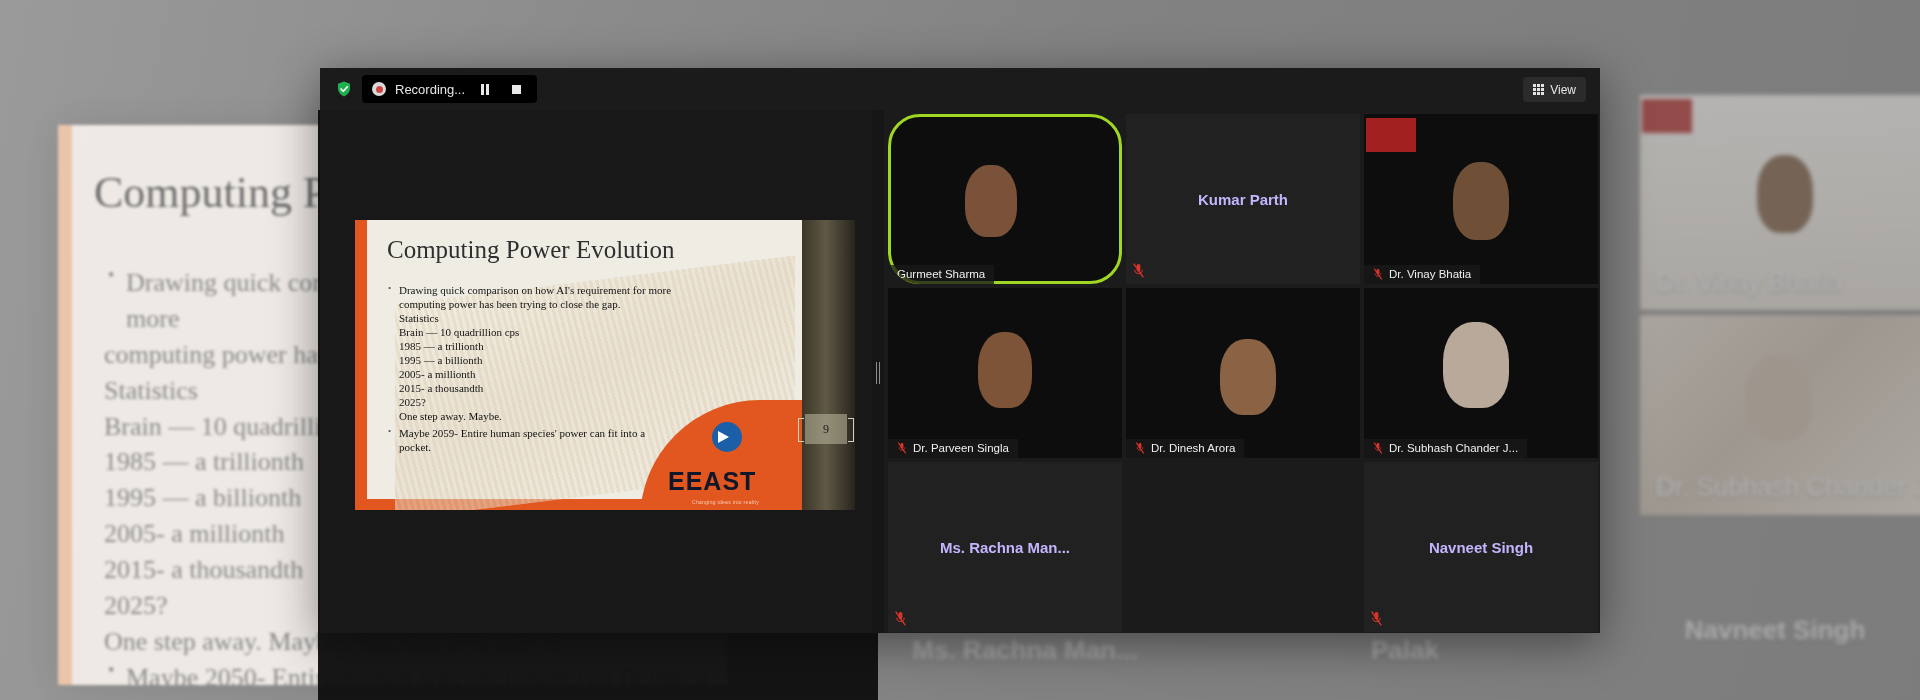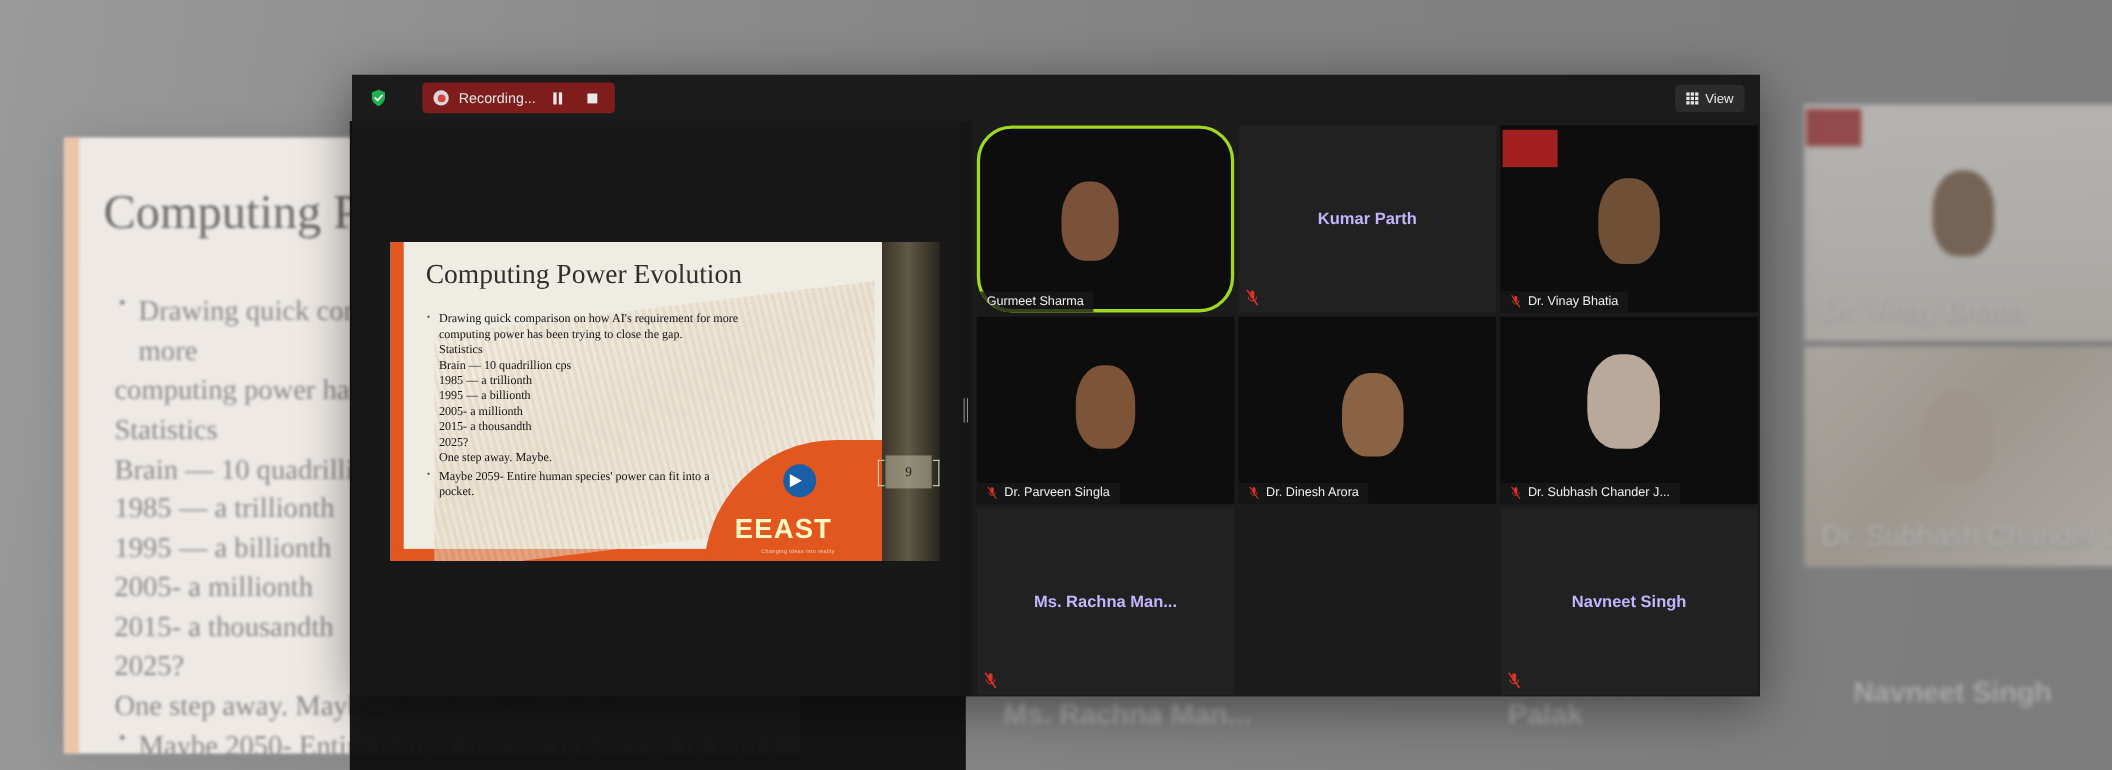"Recording..." #rec-pill { background: #7f1d1d -> #000000; margin-left: 30px -> 8px }
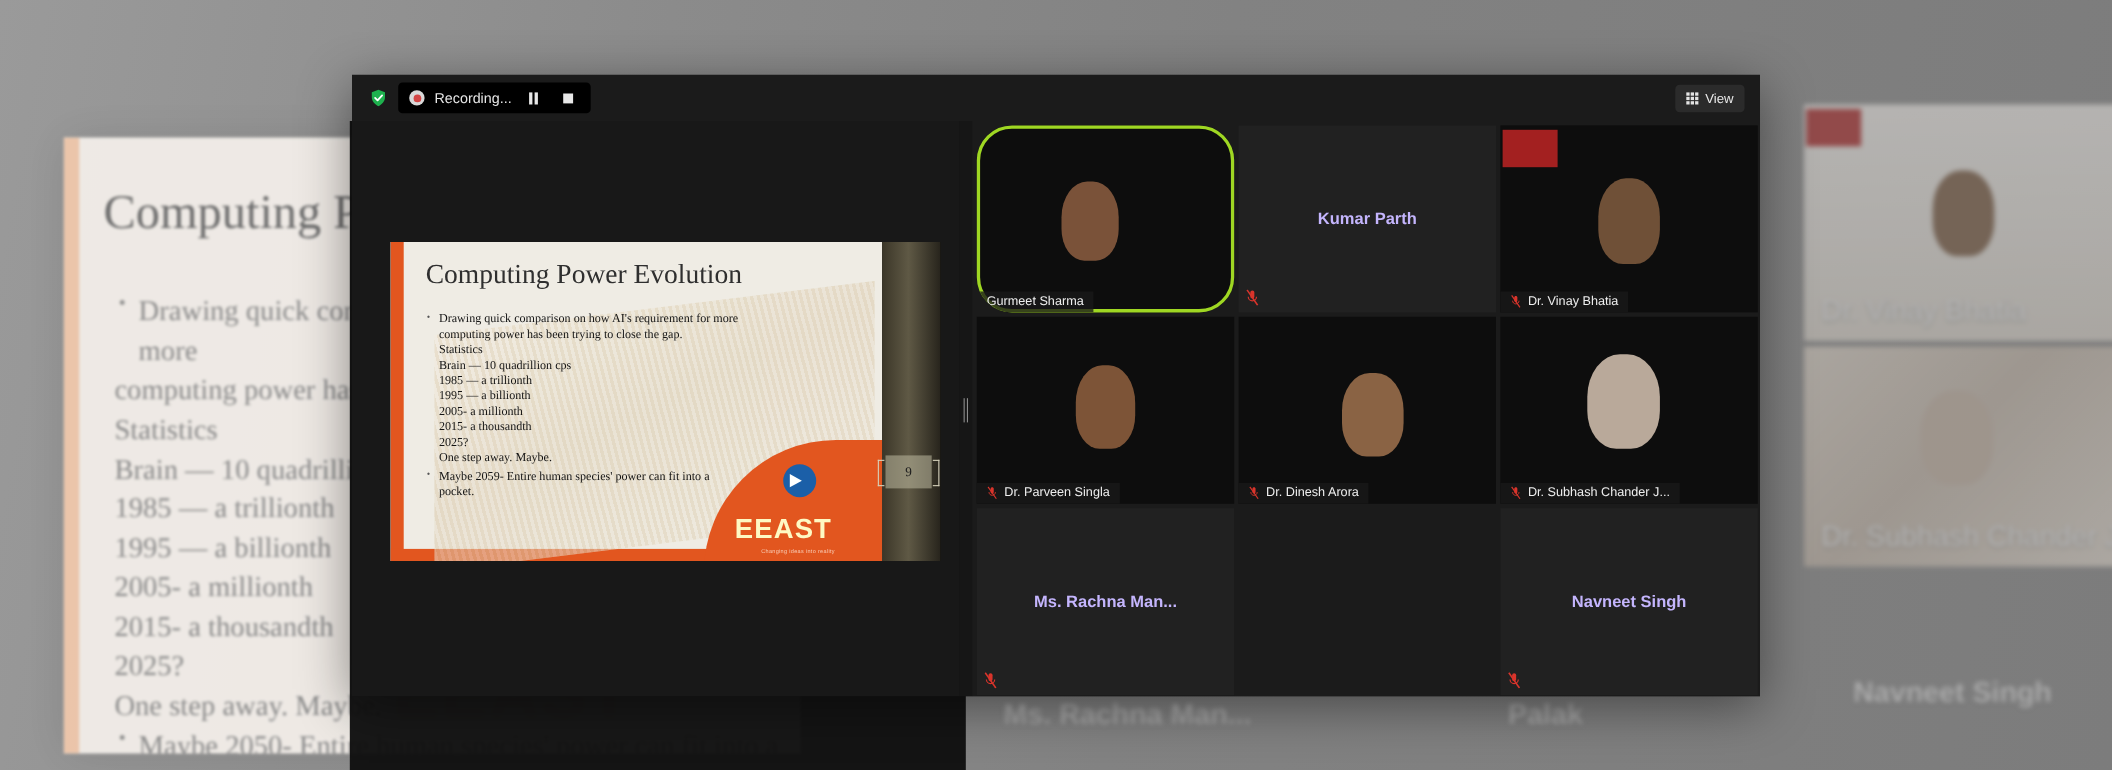"EEAST" #eeast-text { color: #fef9c3 -> #0f172a }
